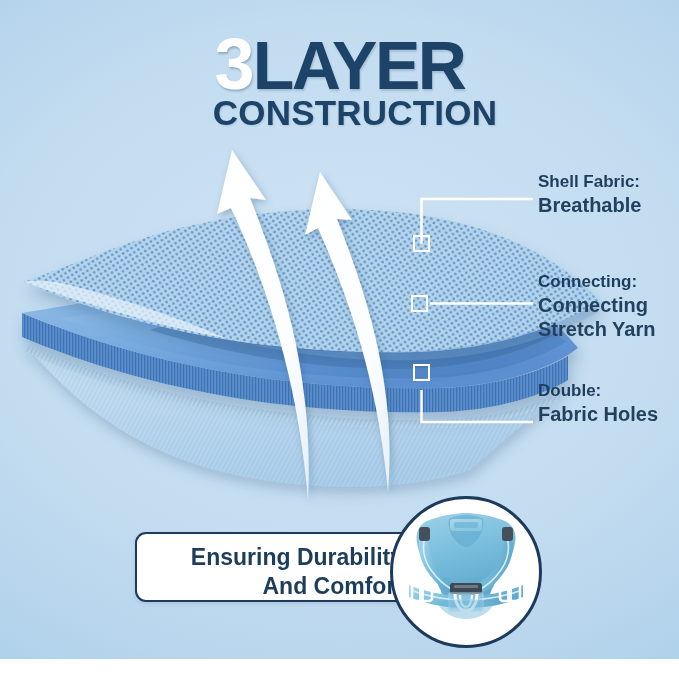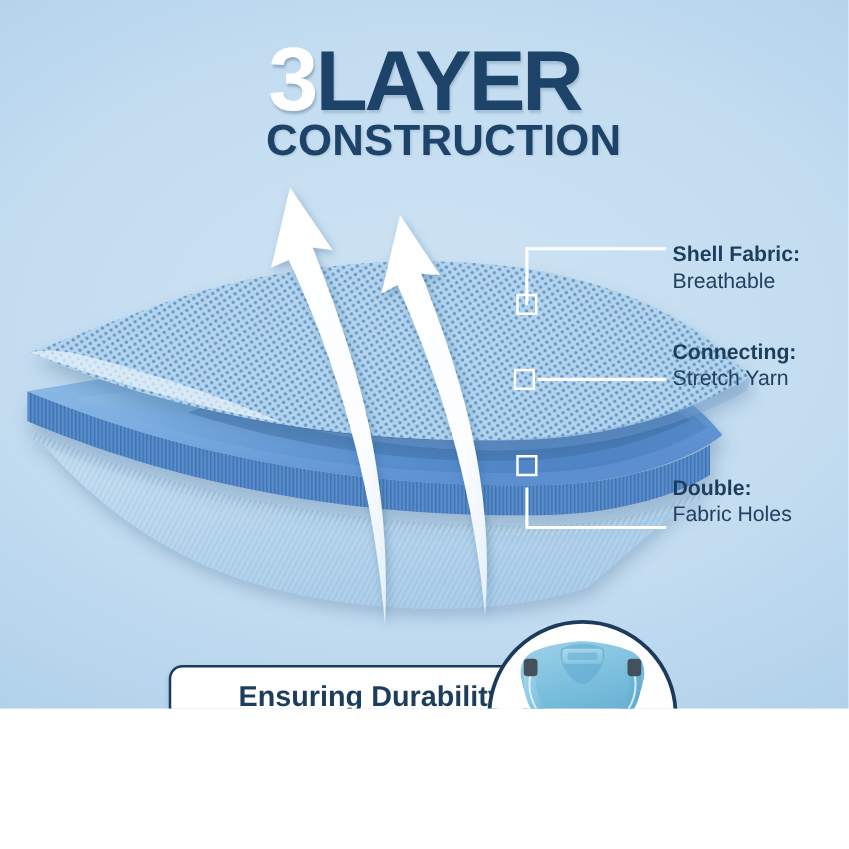"3LAYER" #infographic { height: 567px -> 659px }
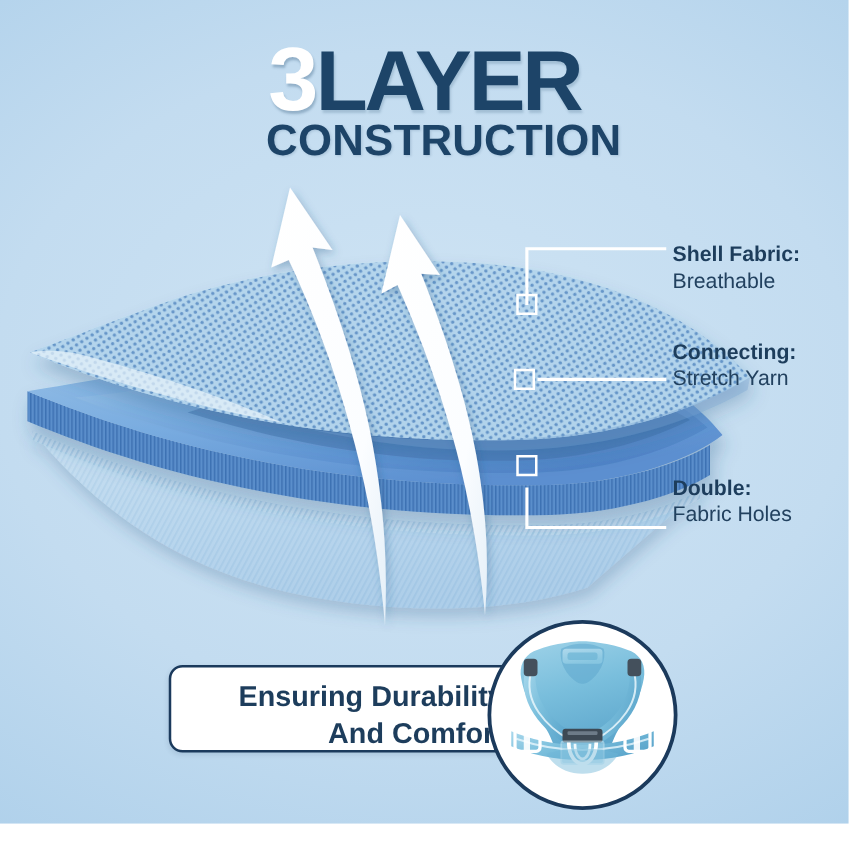"Shell Fabric:" div.callout-text { top: 194px -> 172px }
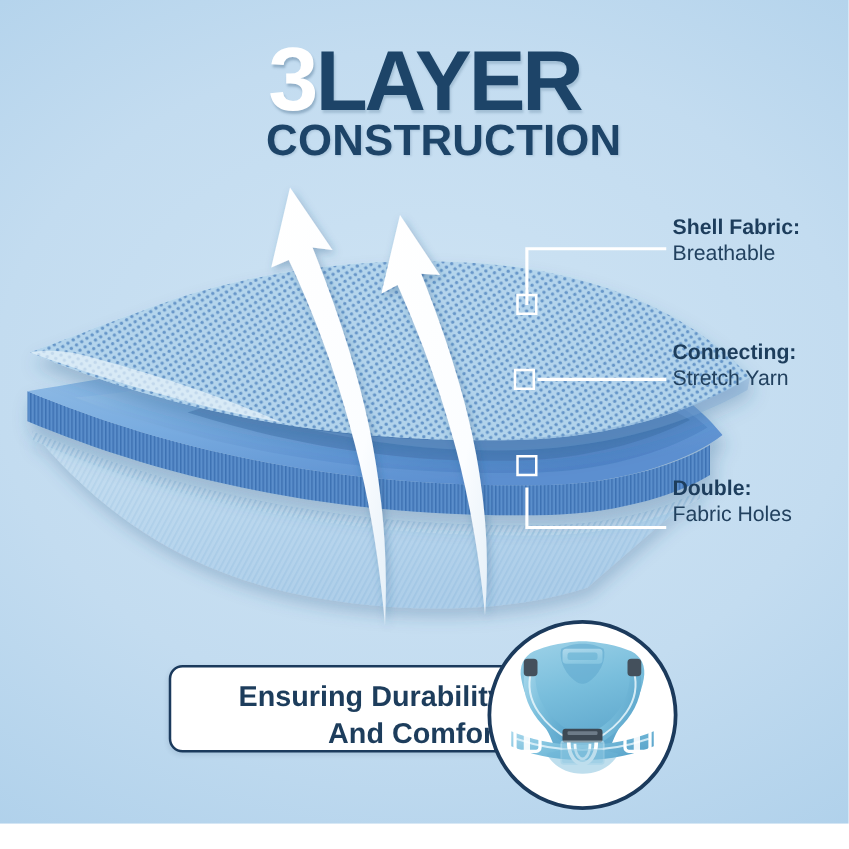"Breathable" .callout-body { font-size: 17px -> 20px; font-weight: normal -> bold }
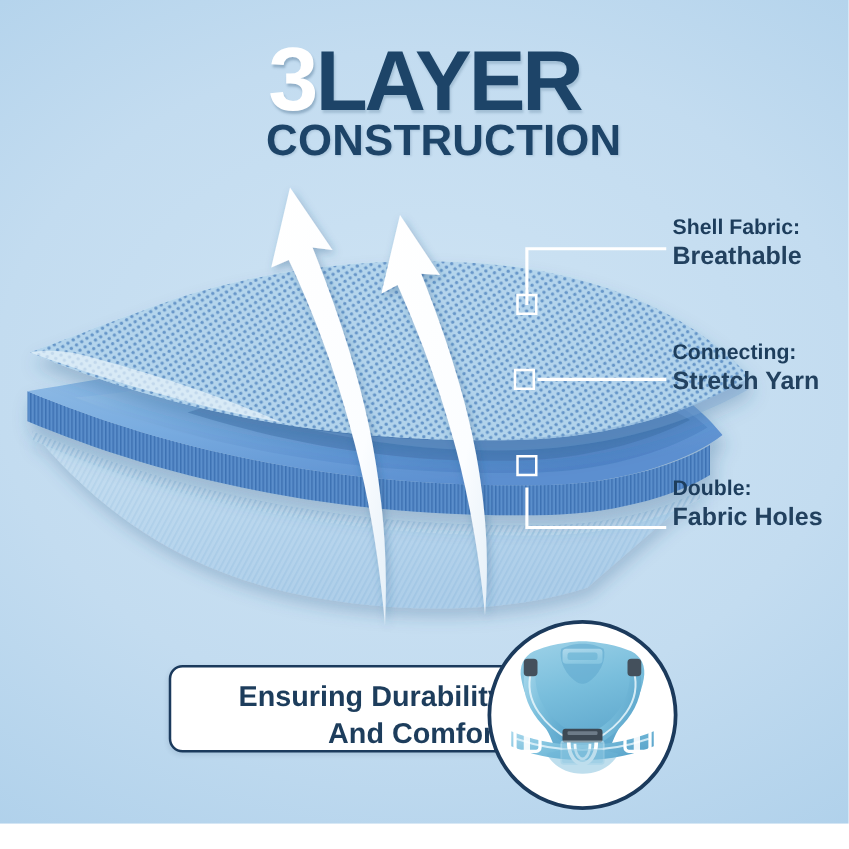"Connecting" span.callout-body { html: none -> <span>Connecting</span> }
